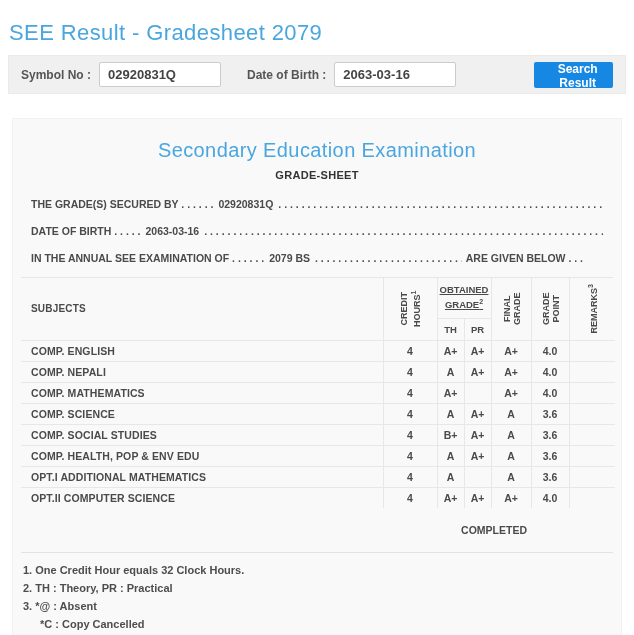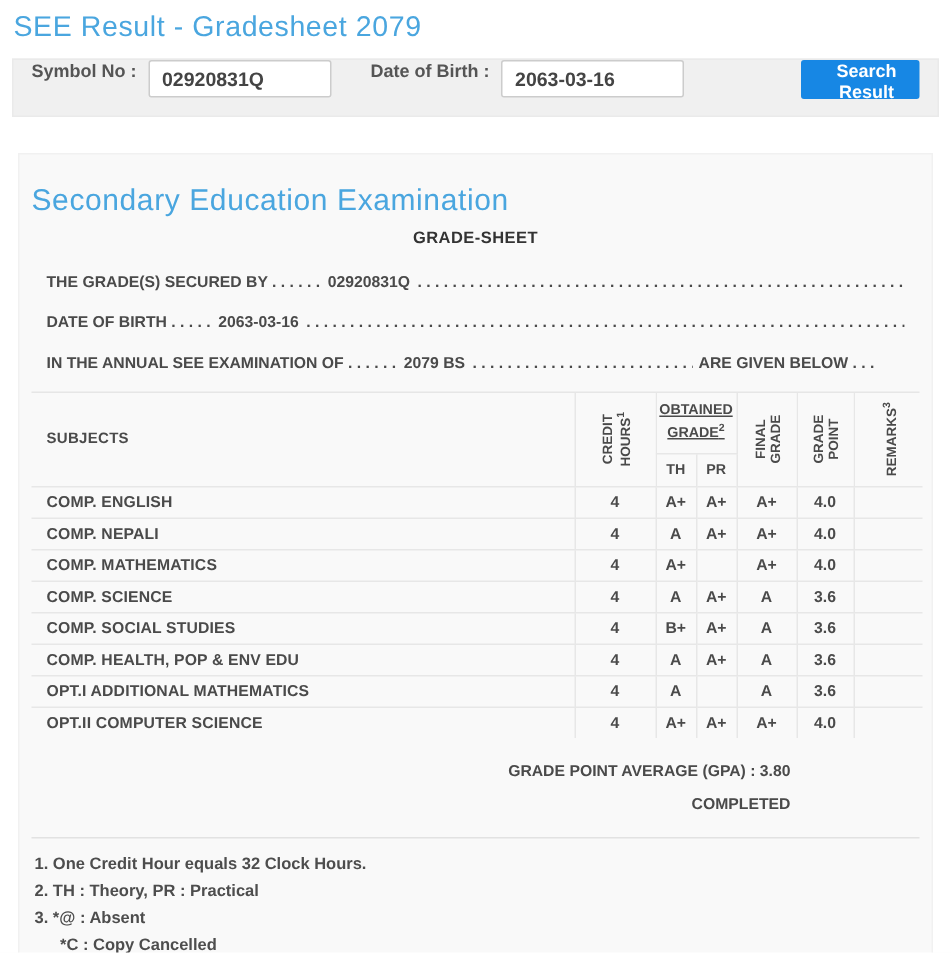"SEE Result - Gradesheet 2079" .page-title { font-size: 19px -> 22px; padding: 8px 0 9px 9px -> 20px 0 9px 9px }
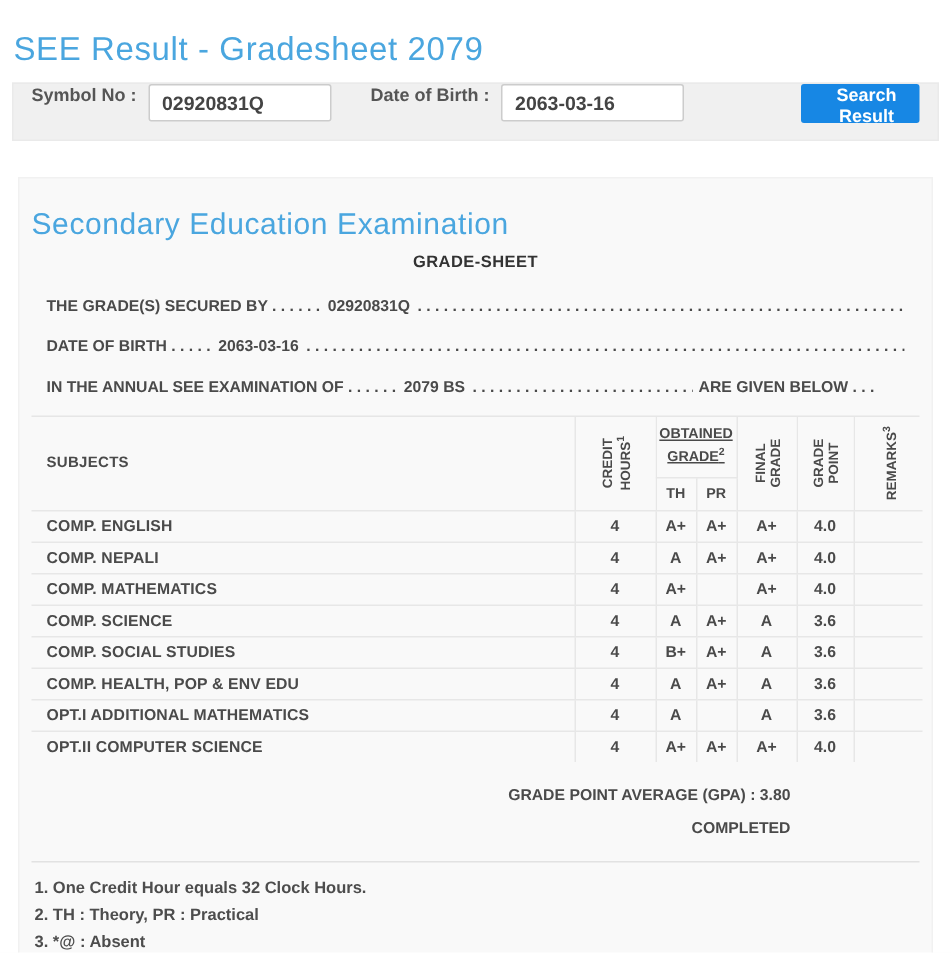"Symbol No :" .search-bar { align-items: flex-start -> center }
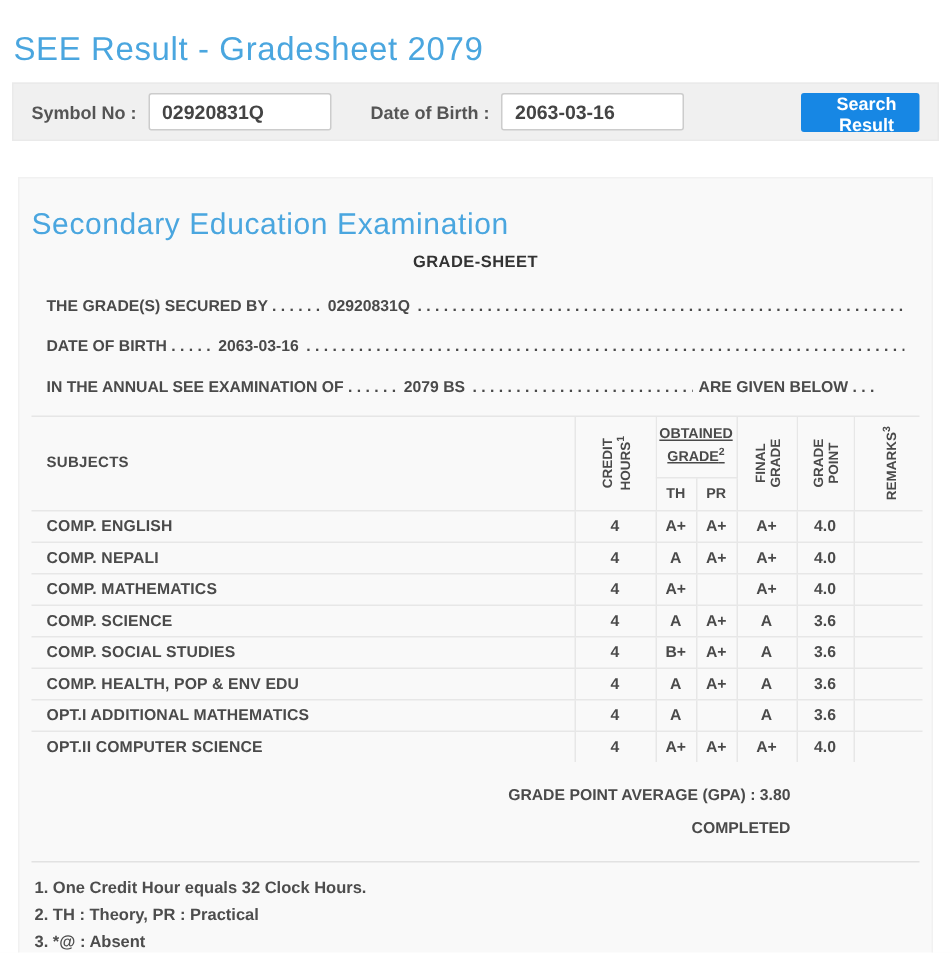"Secondary Education Examination" .sheet-title { text-align: left -> center }
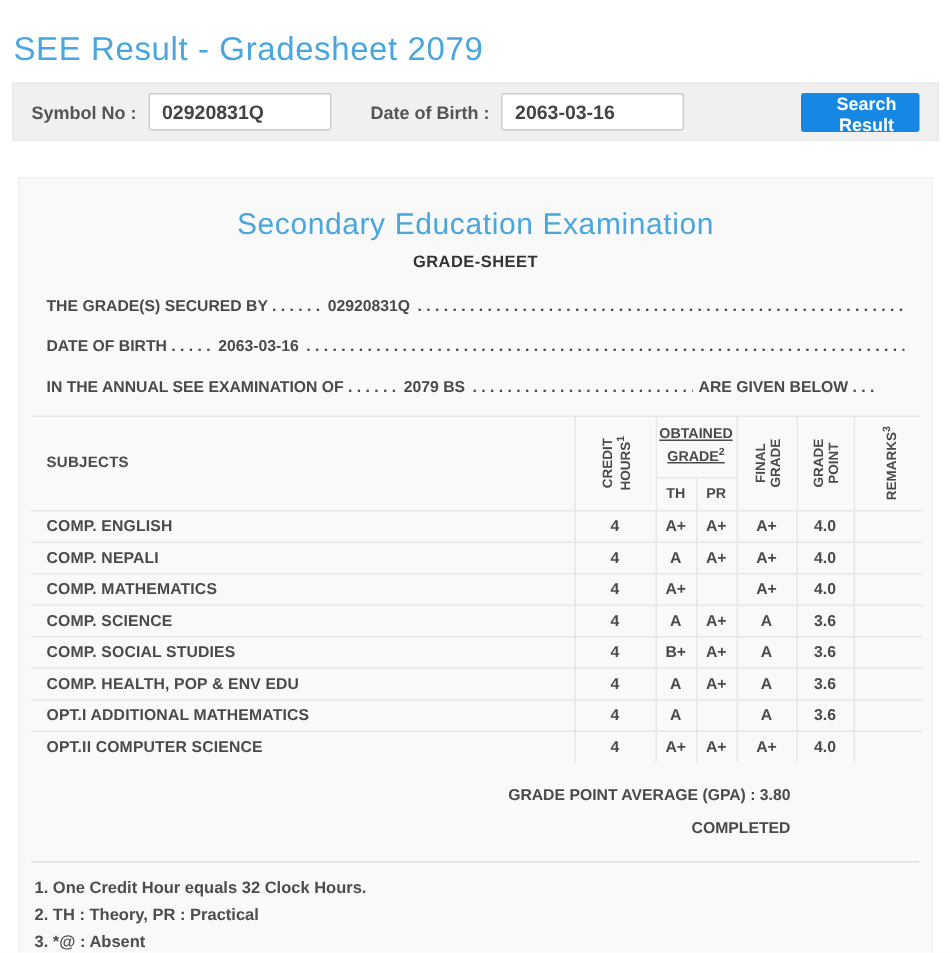"GRADE POINT AVERAGE (GPA) :" div { html: <div>GRADE POINT AVERAGE (GPA) : 3.80</div> -> none }
